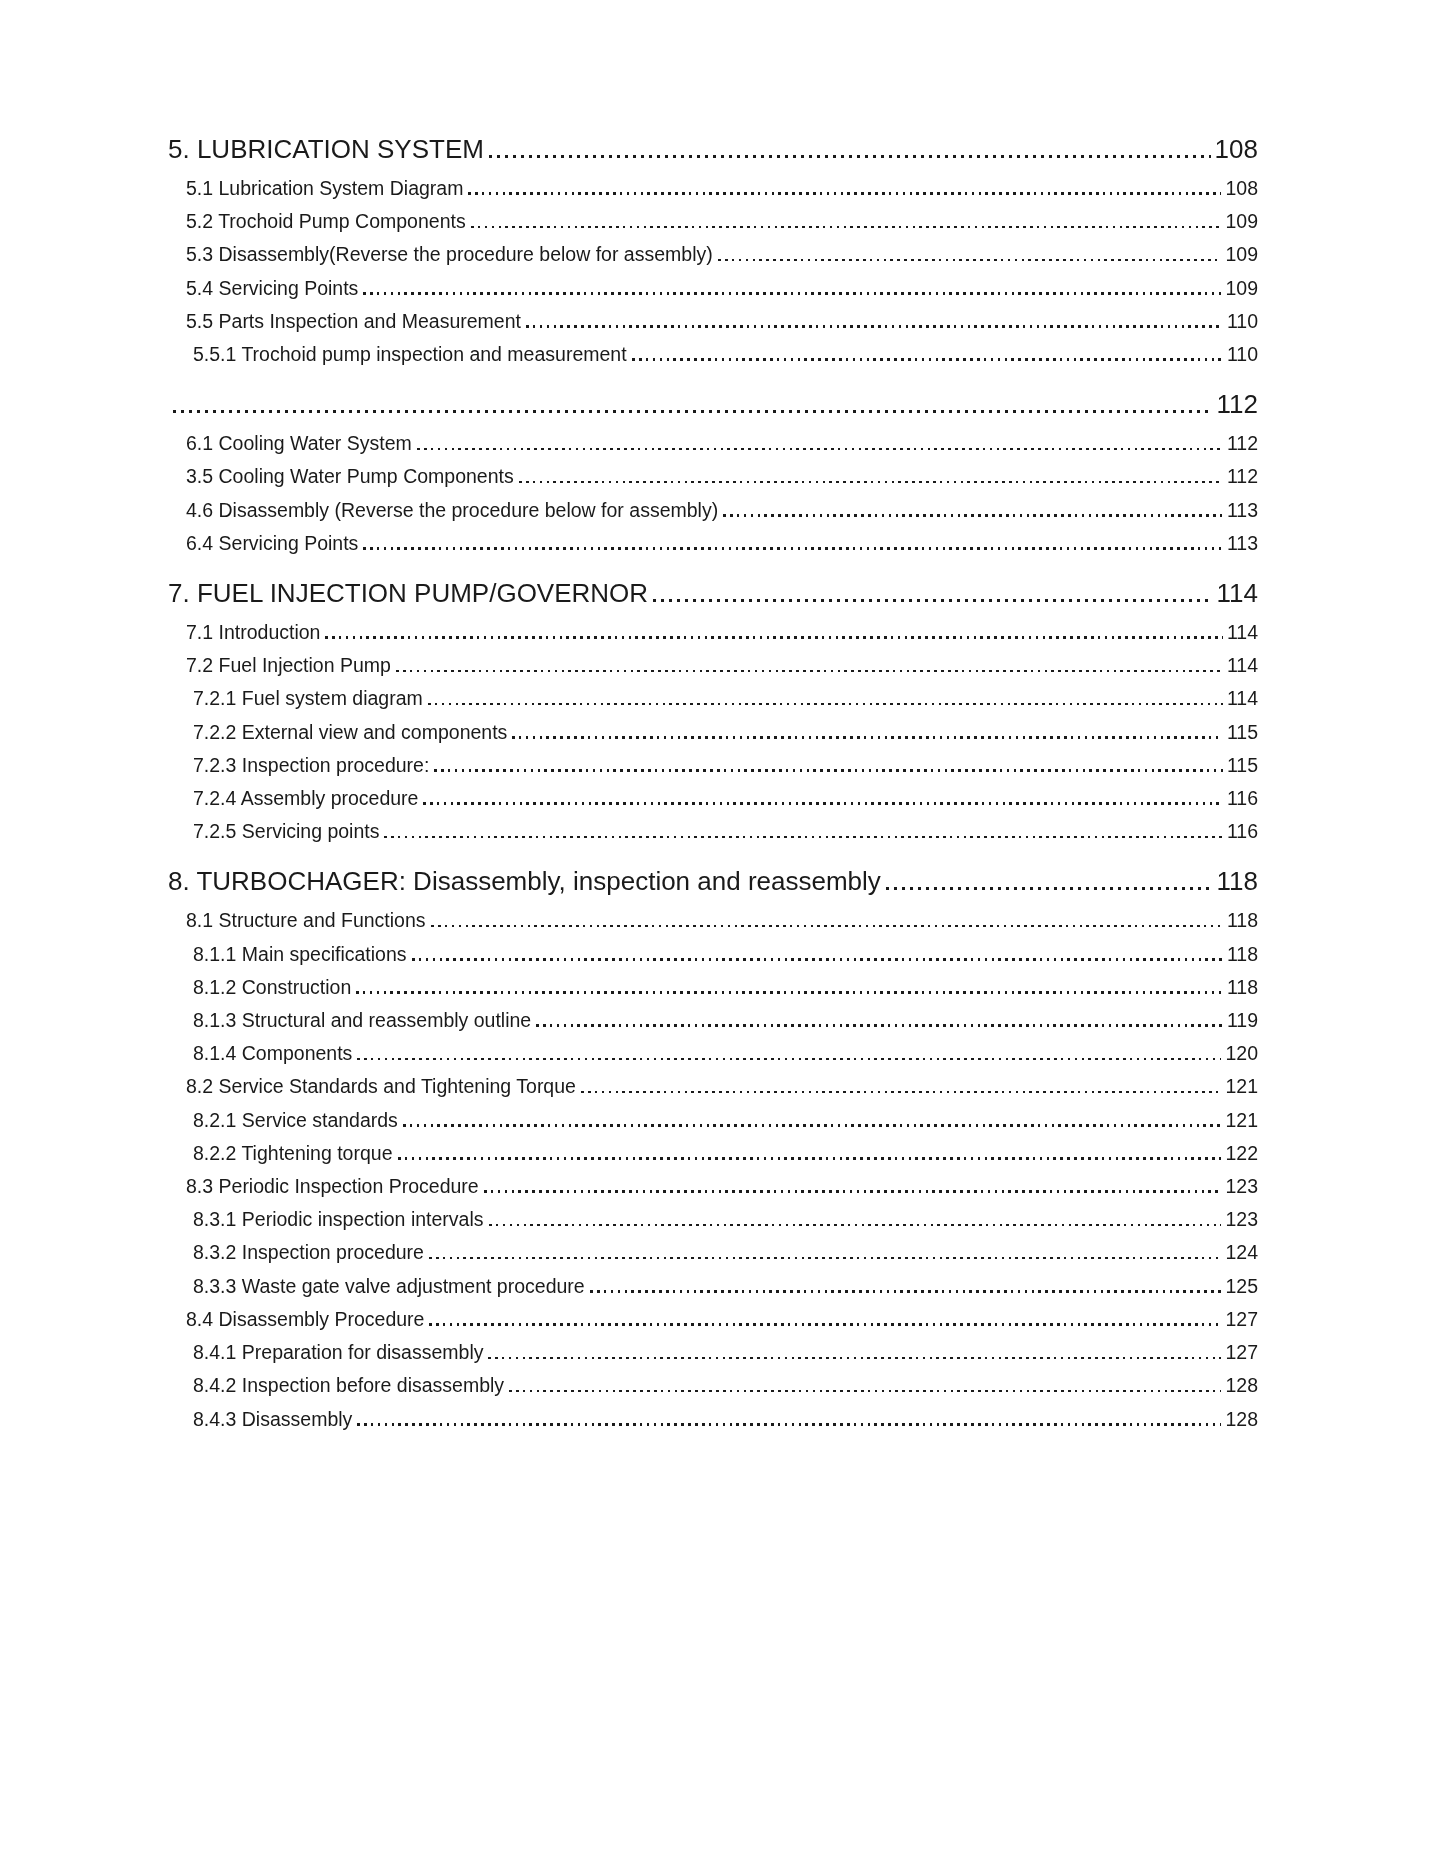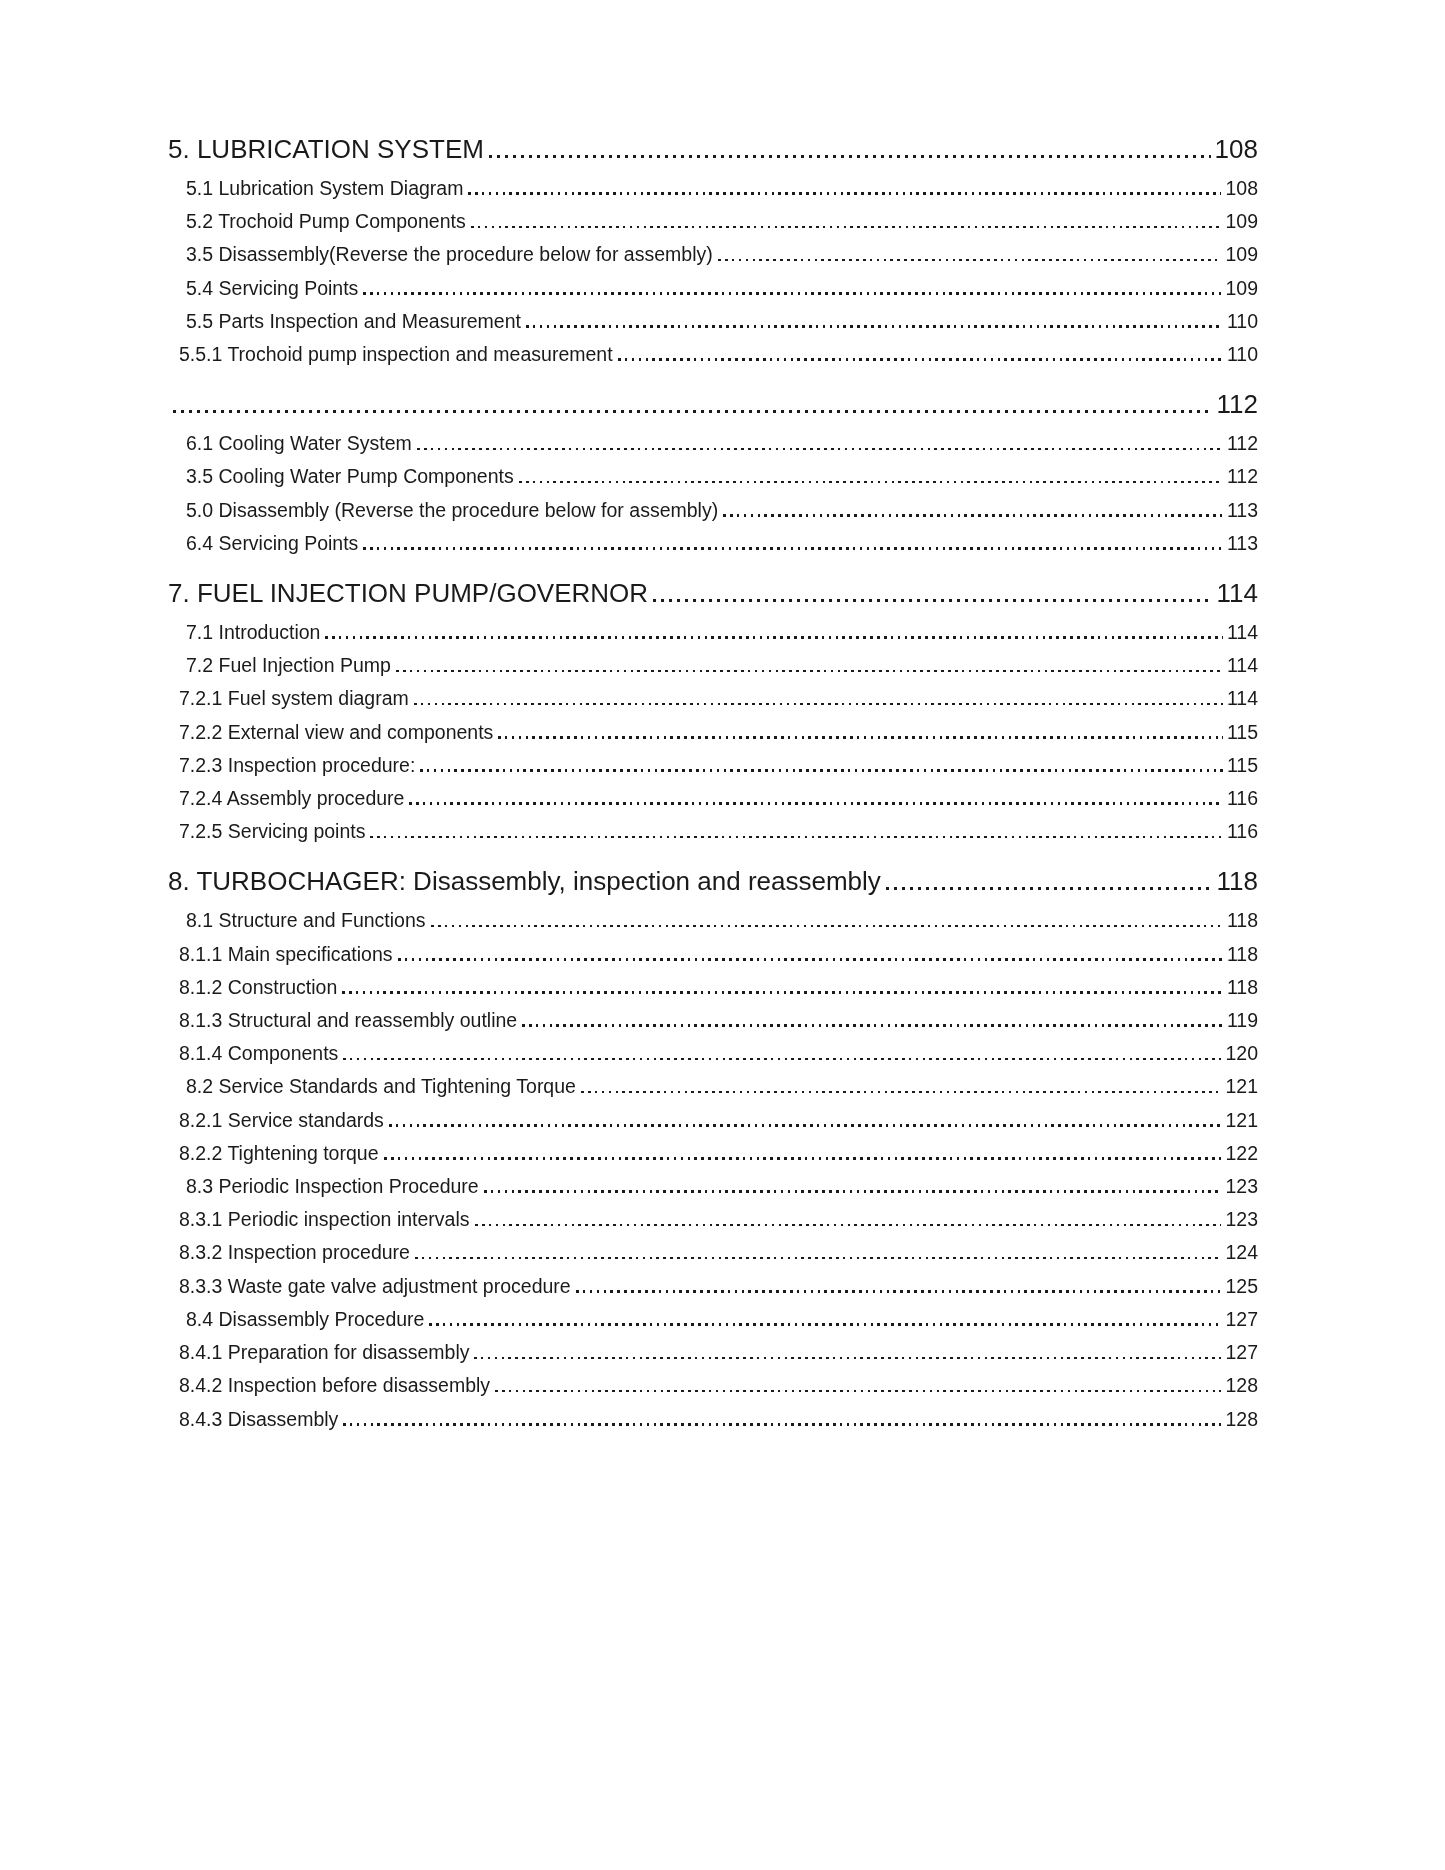"3.5 Disassembly(Reverse the procedure" span.title { text: 3.5 -> 5.3 }
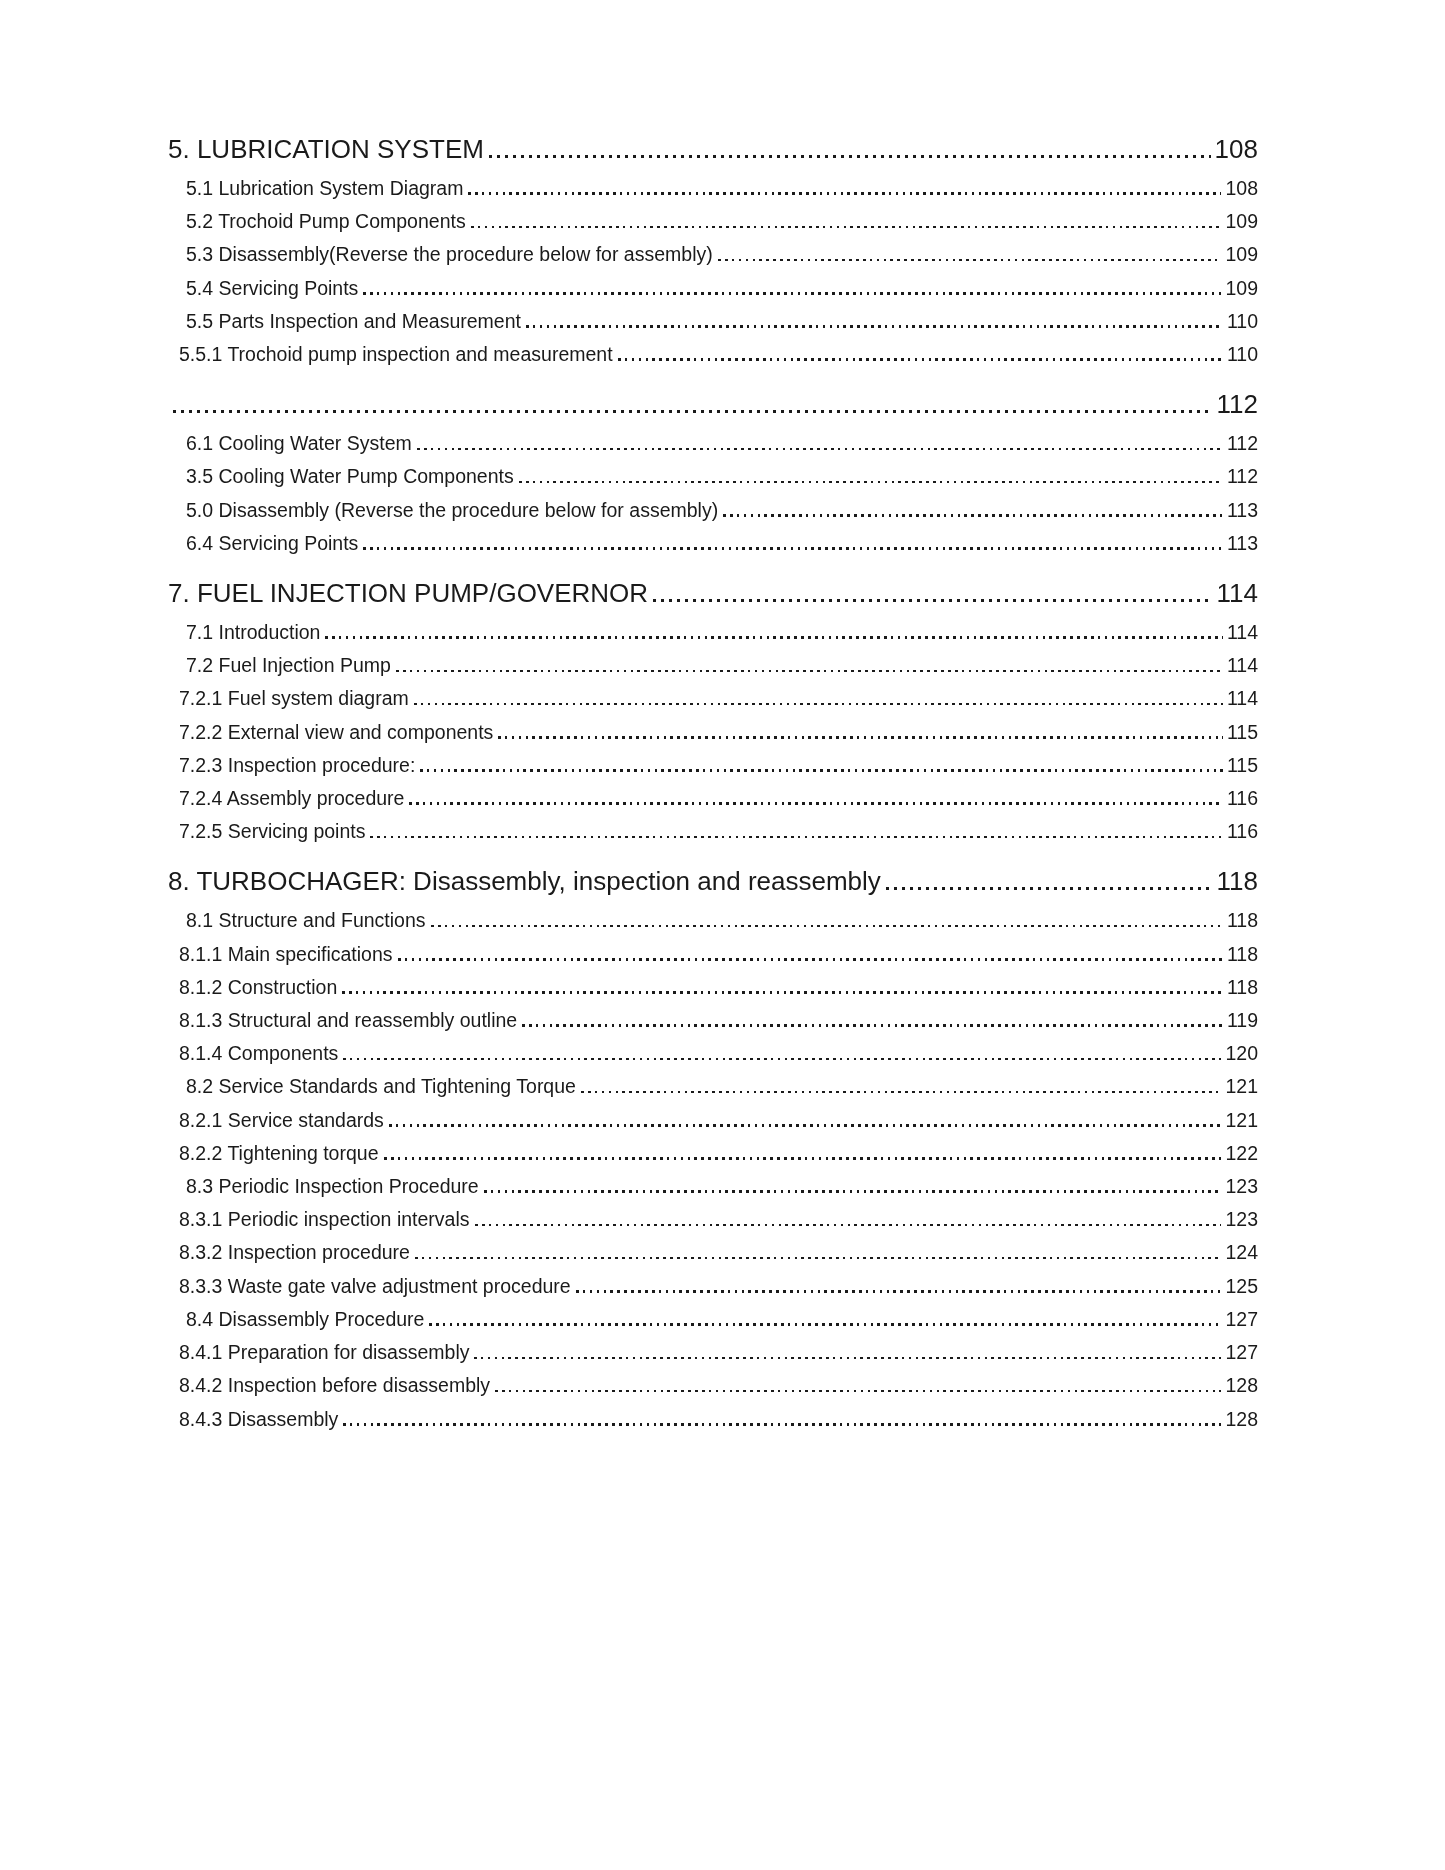"5.5.1 Trochoid pump inspection and" .toc-entry.level2 { margin-left: 11px -> 25px }
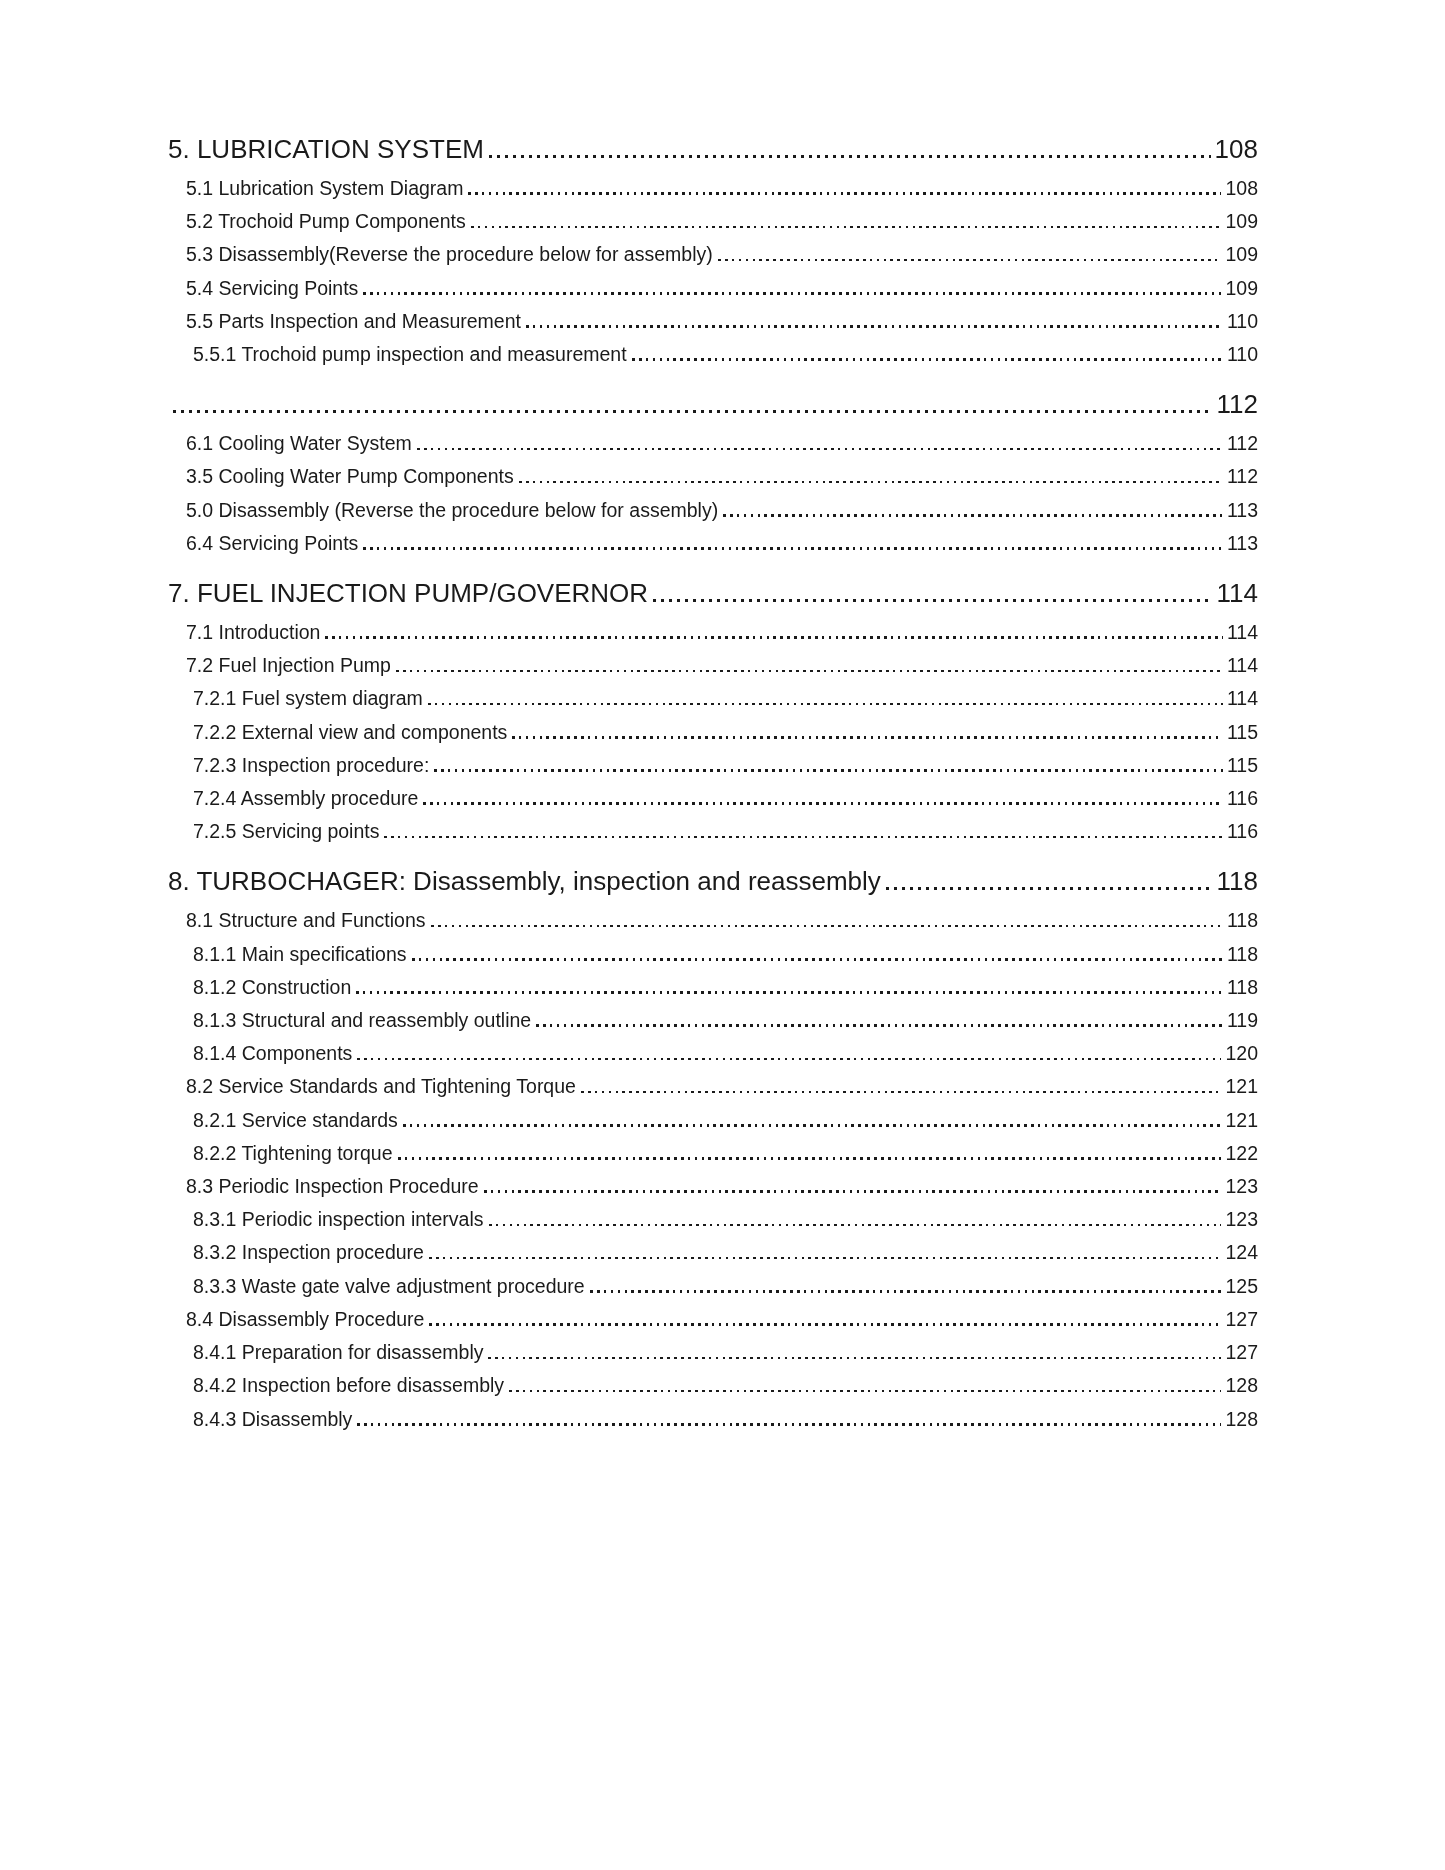"5.0 Disassembly (Reverse the procedure" span.title { text: 5.0 -> 4.6 }
